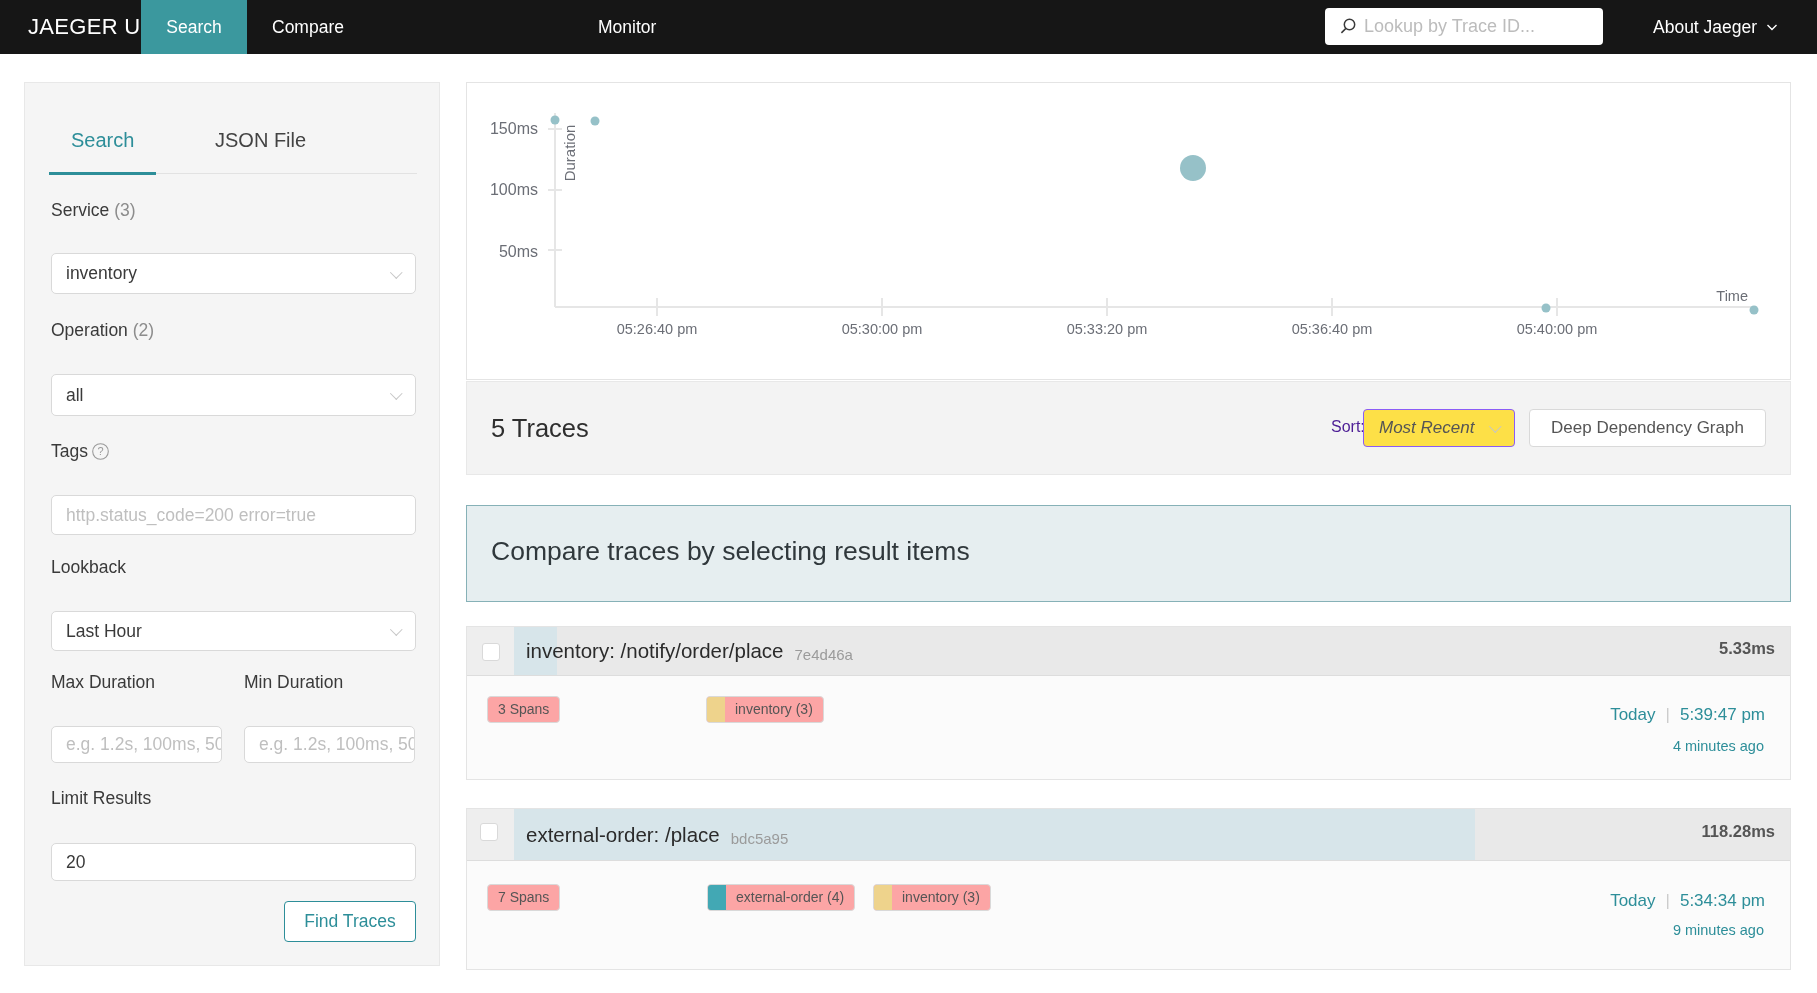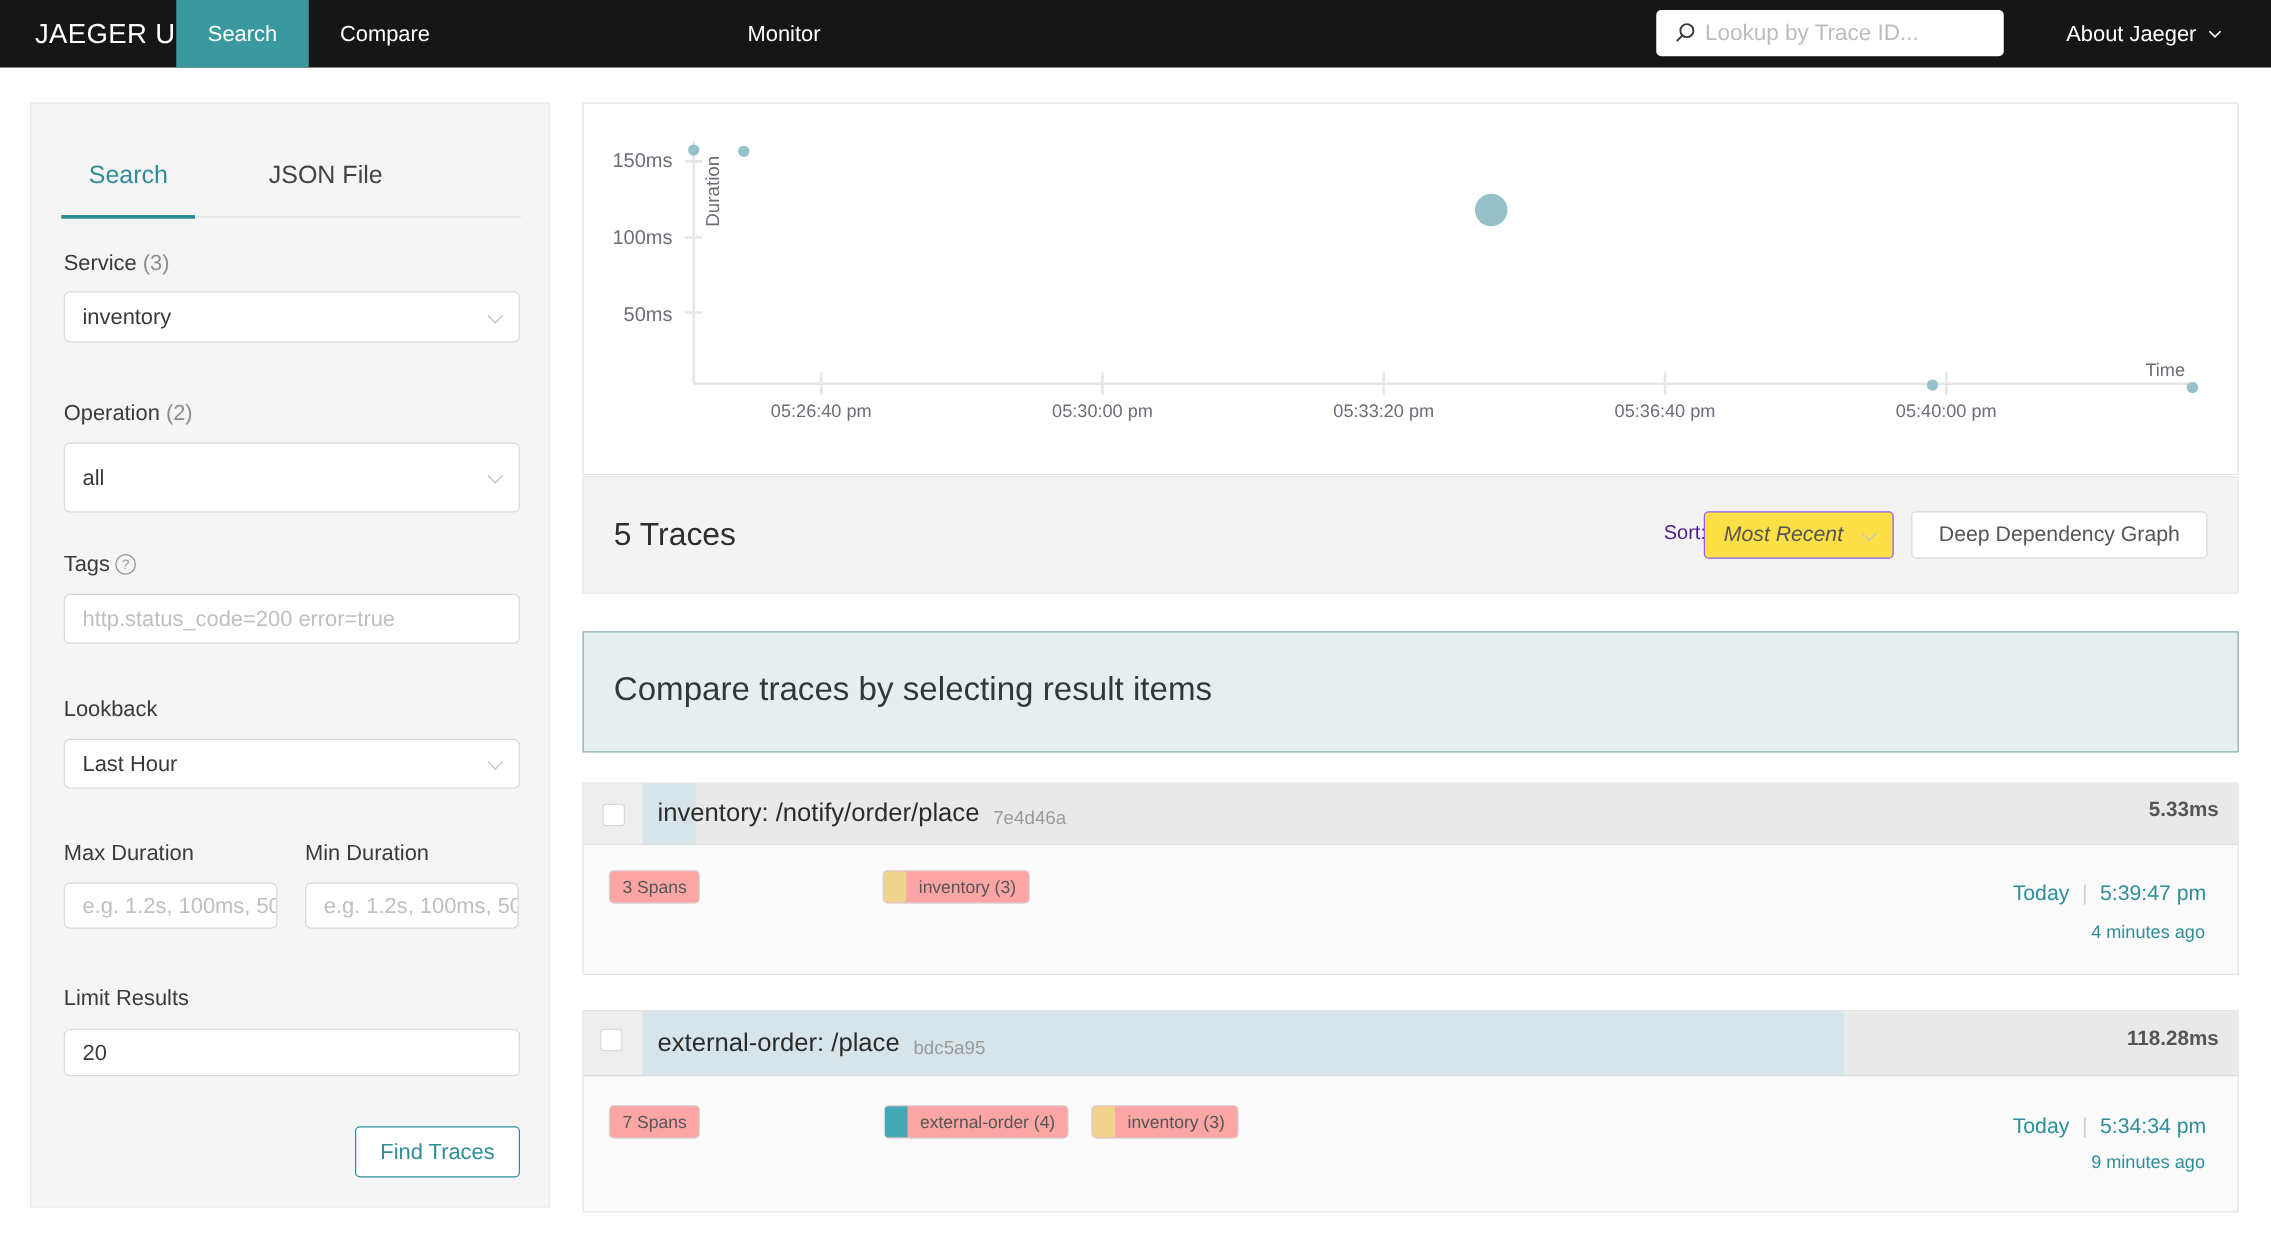"inventory" .sb-box { margin-top: none -> 20px }
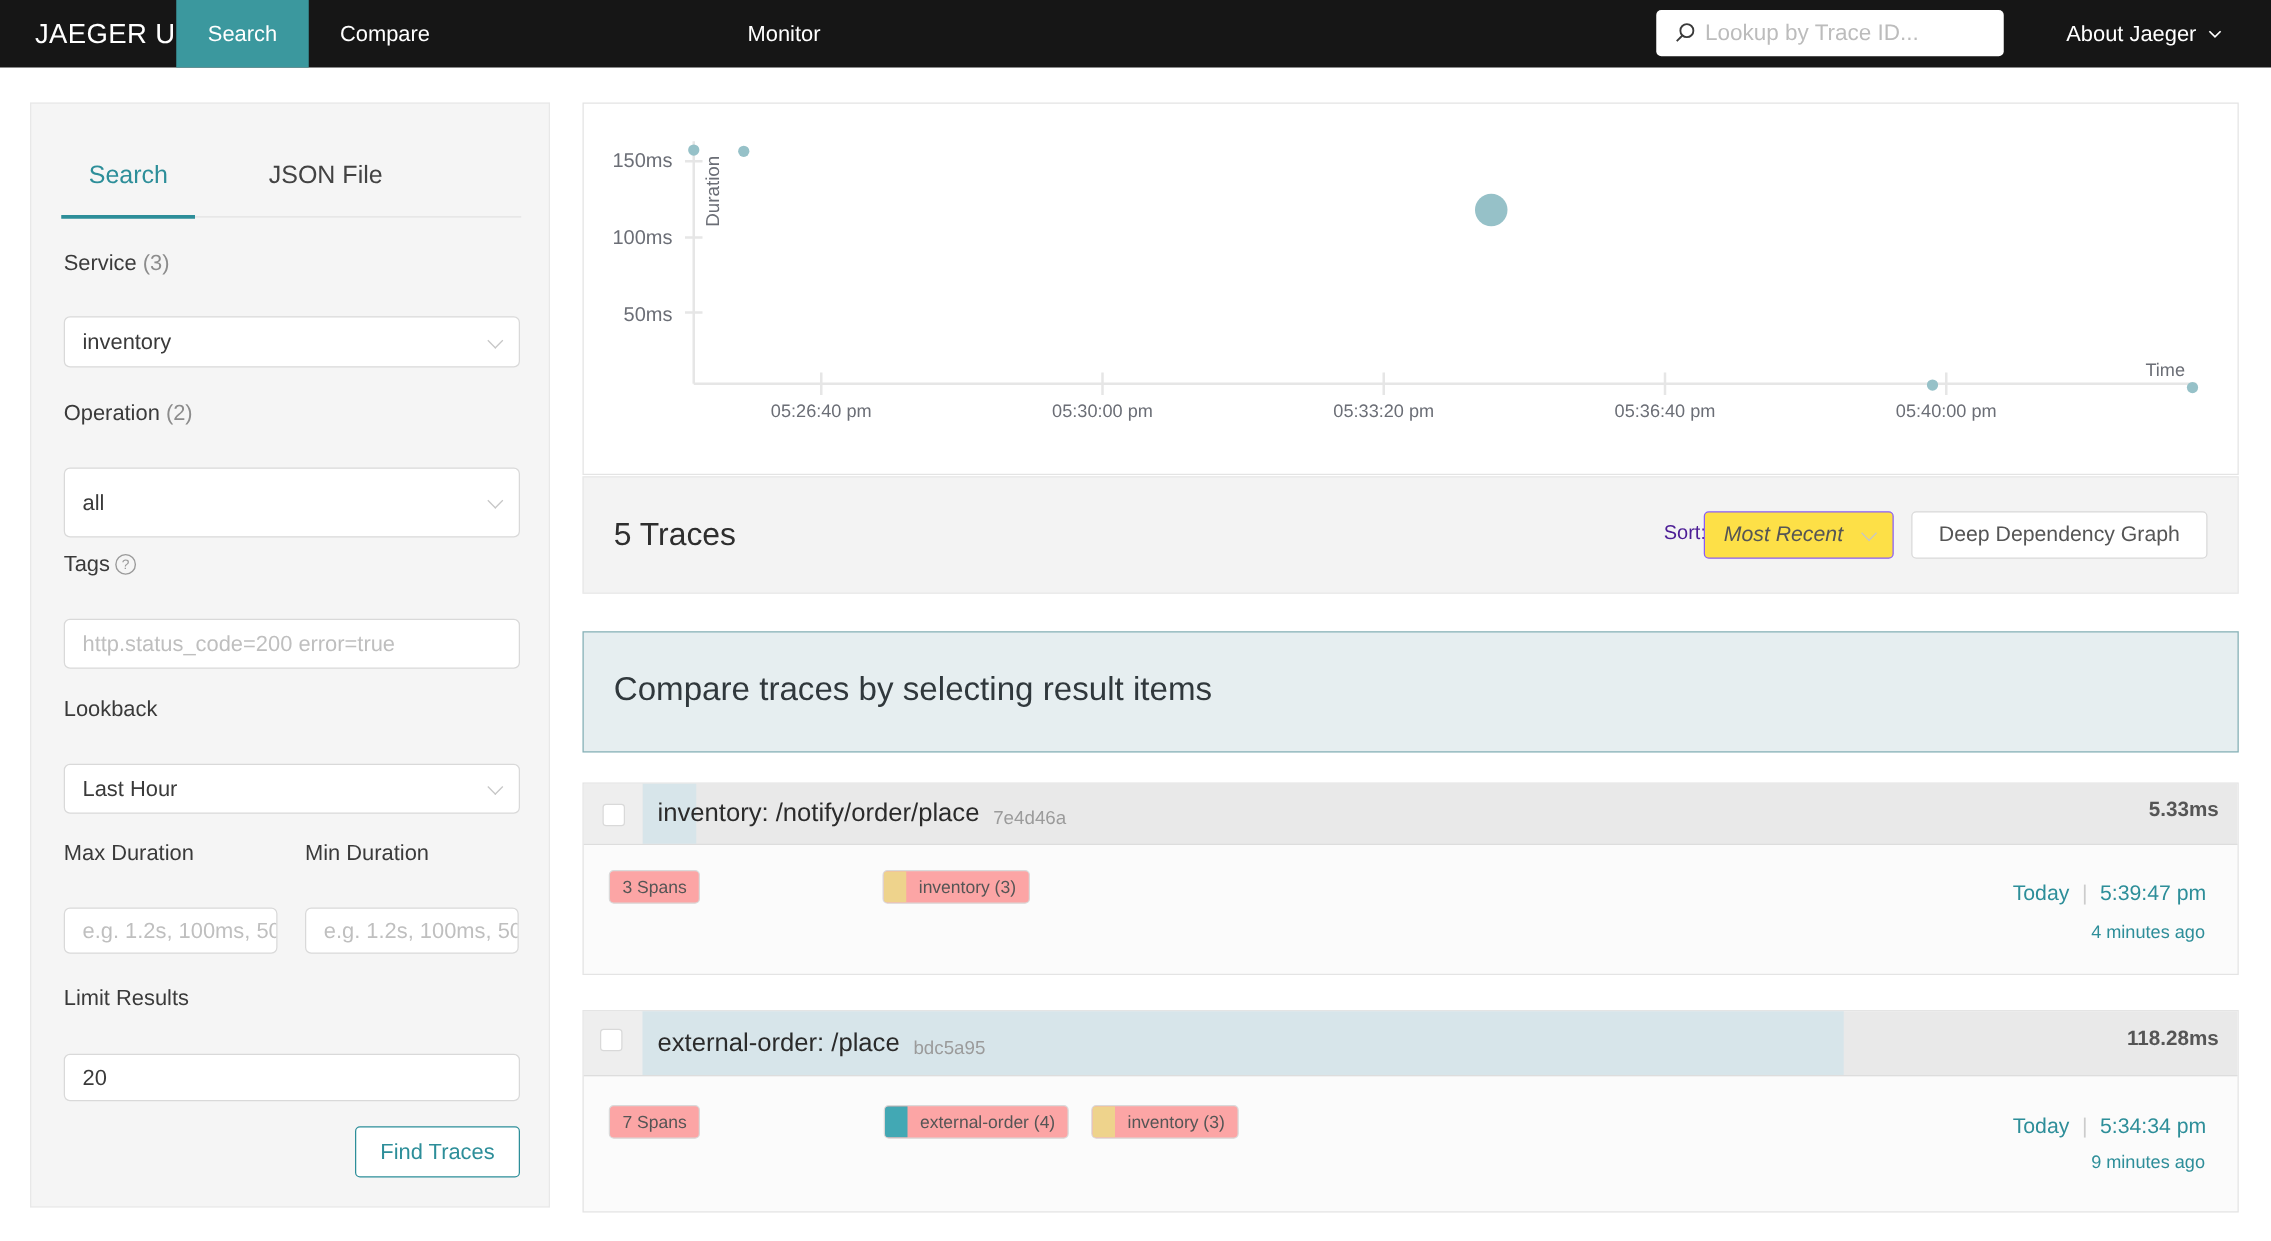"all" div.sb-box { height: 56px -> 42px }
